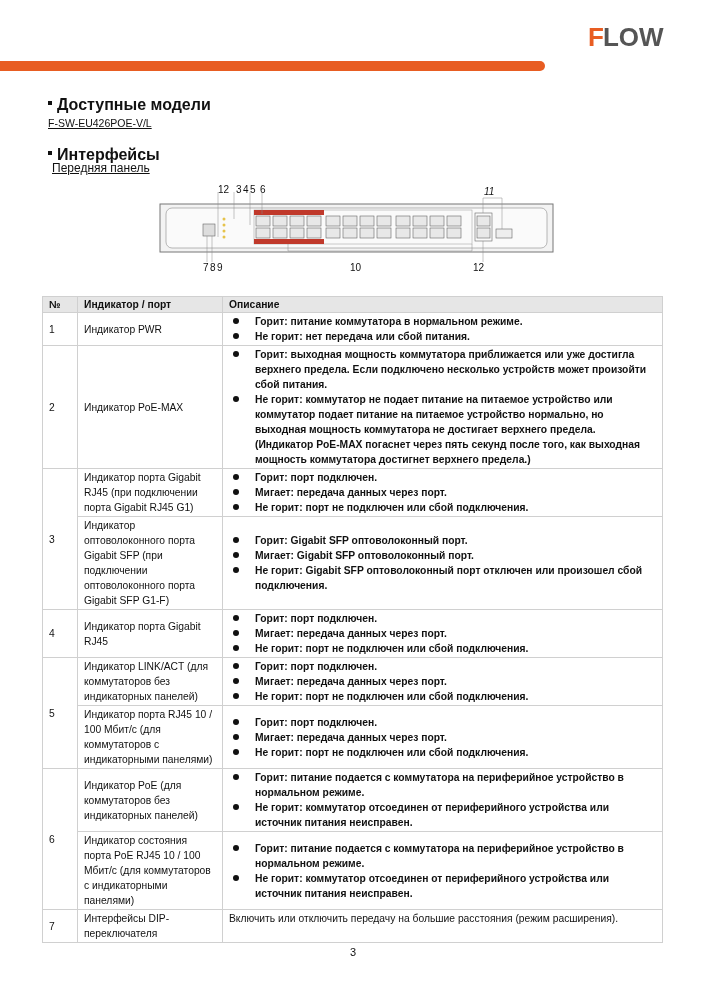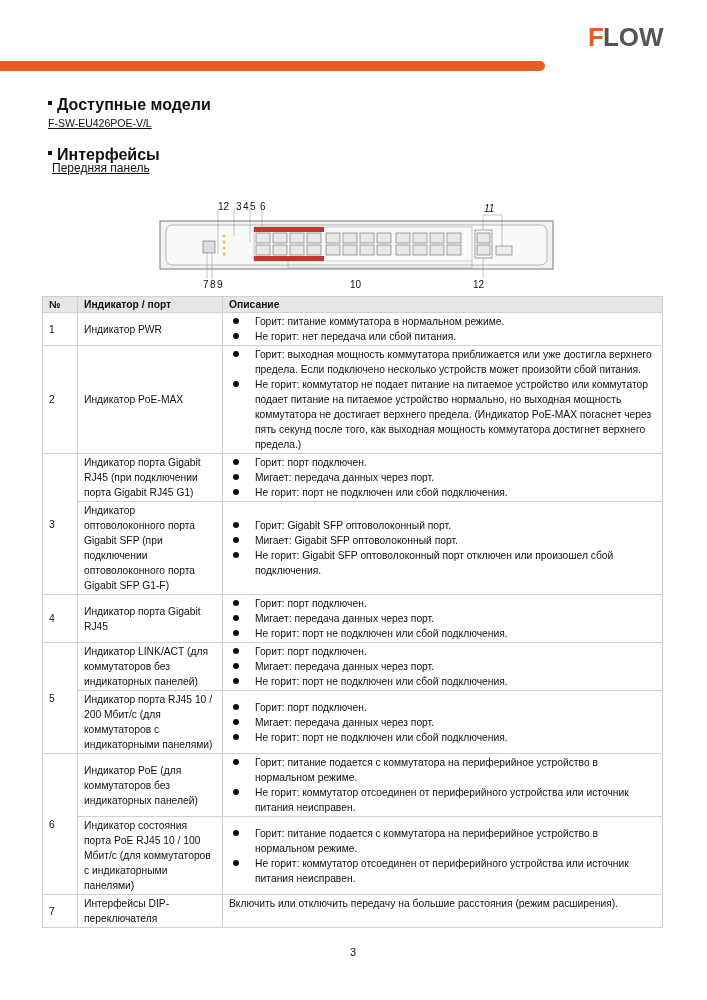"12" .panel { margin-top: 17px -> none }
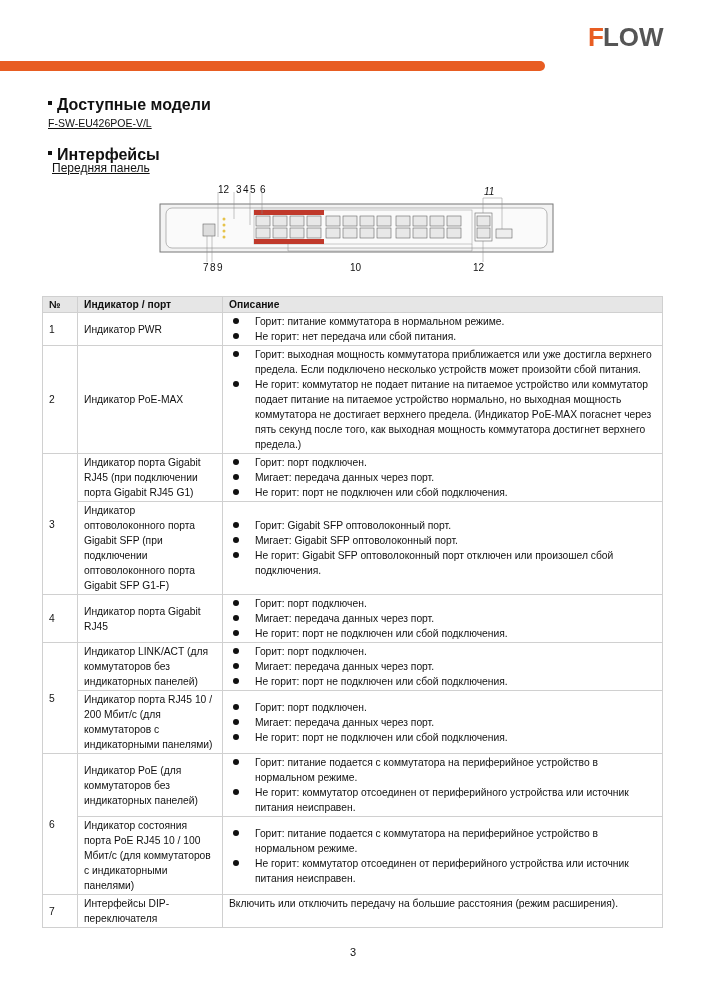"Горит: питание коммутатора в нормальном" ul.b li { font-weight: none -> bold }
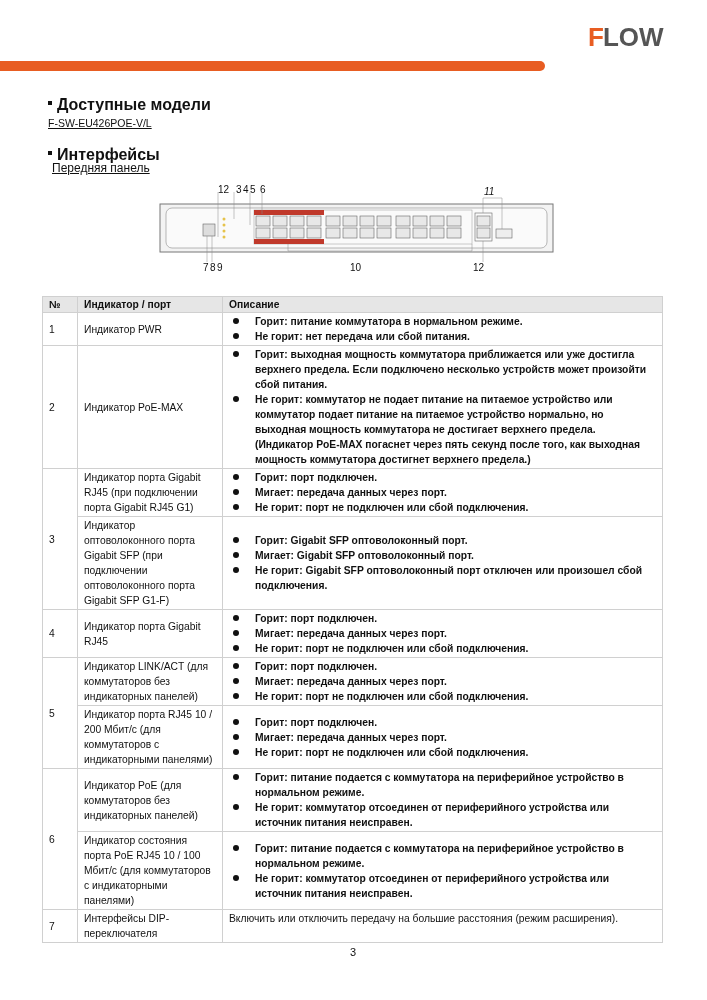"Индикатор порта RJ45 10 /" td.ind { text: 200 -> 100 }
